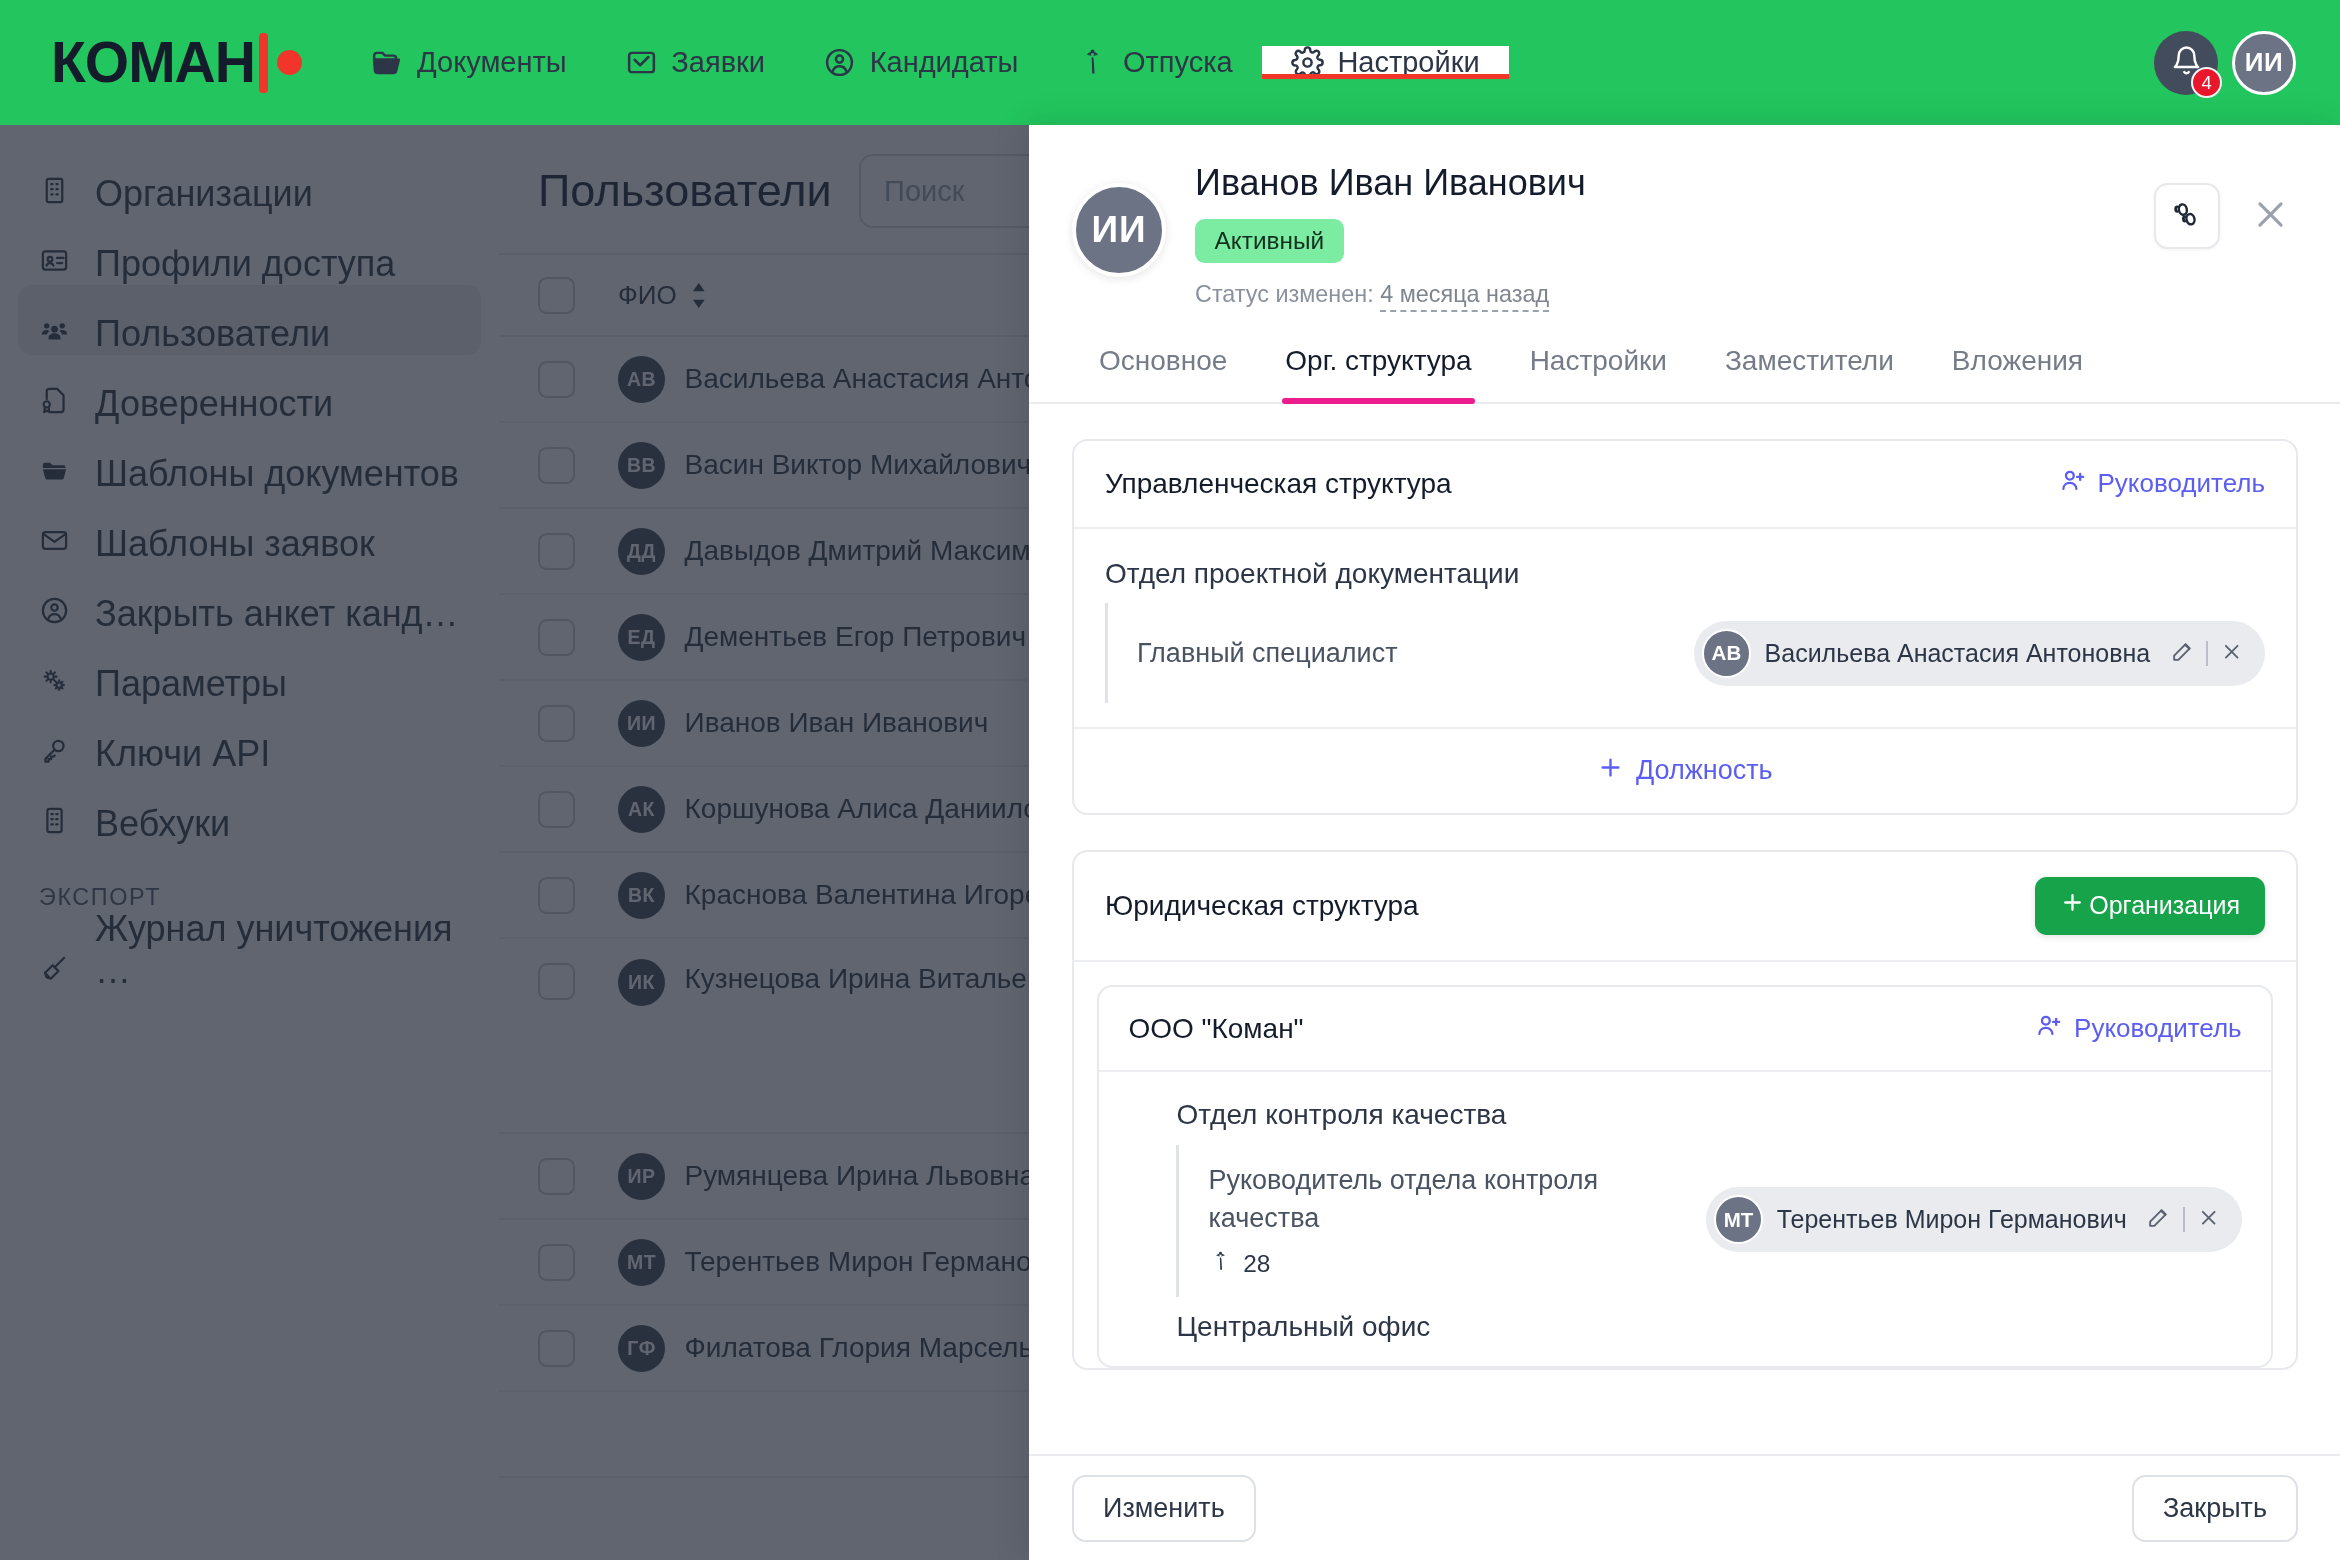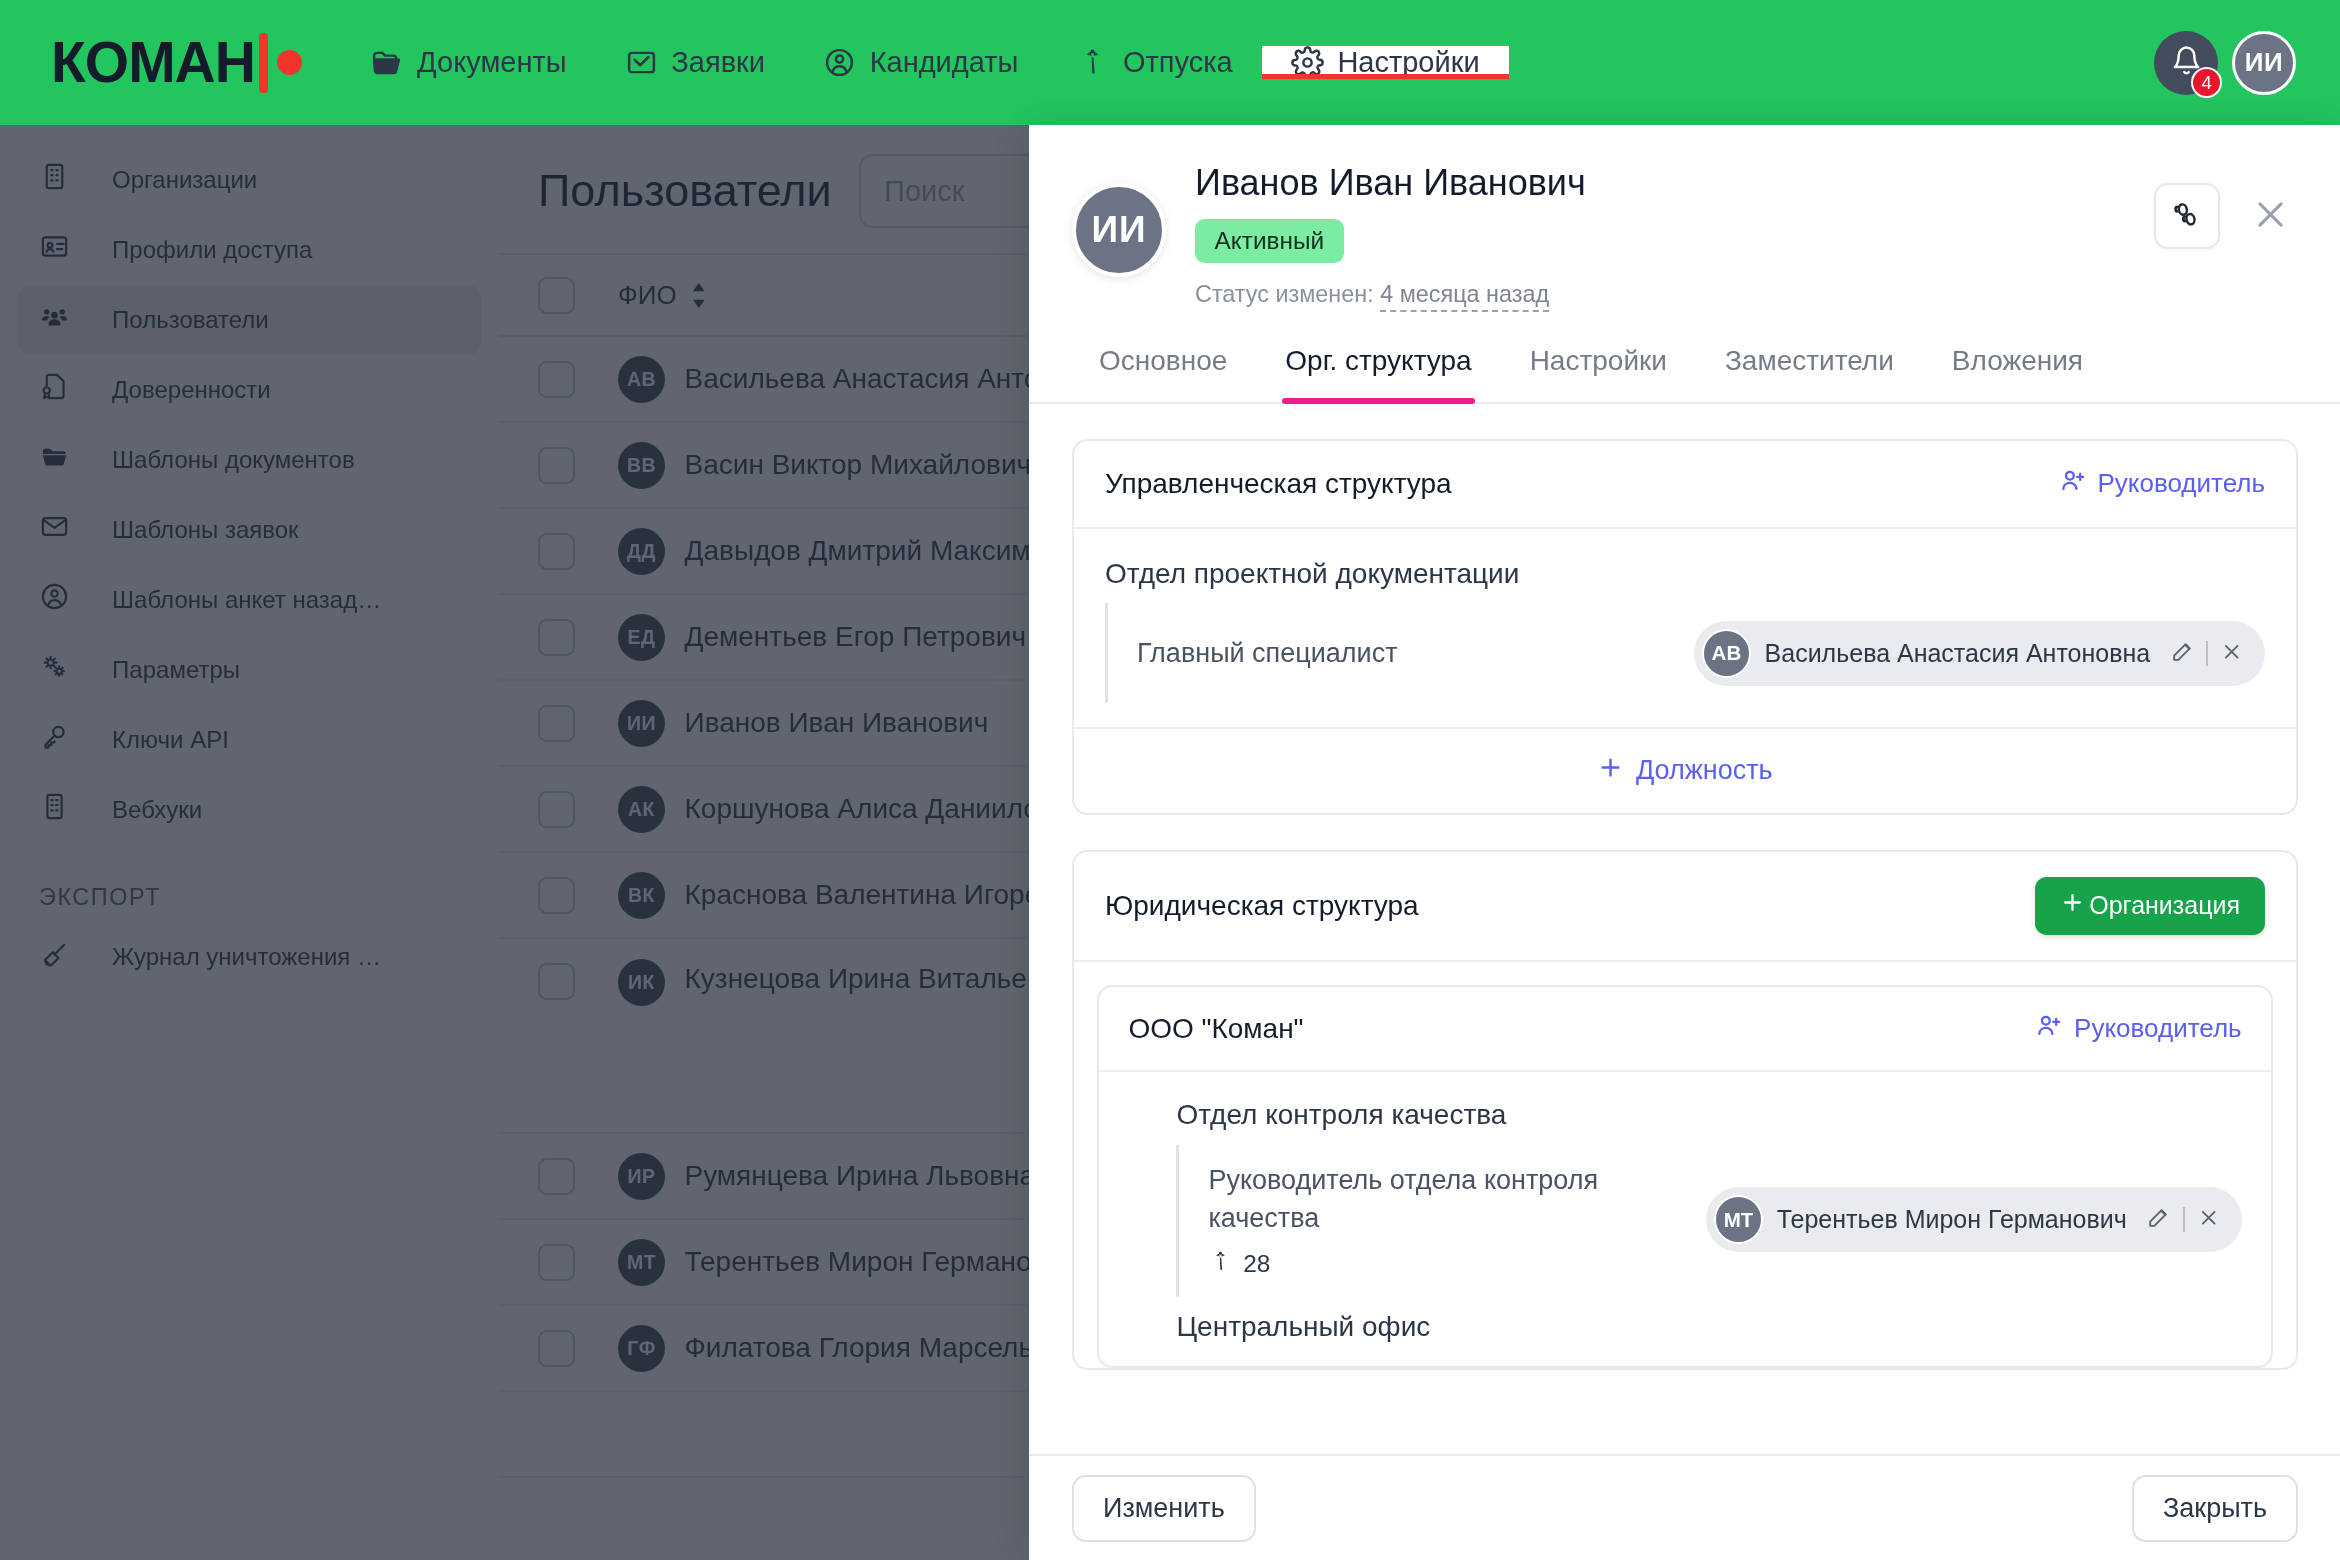"Организации" .side-item { align-items: center -> flex-end; font-size: 24px -> 36px; gap: 42px -> 25px }
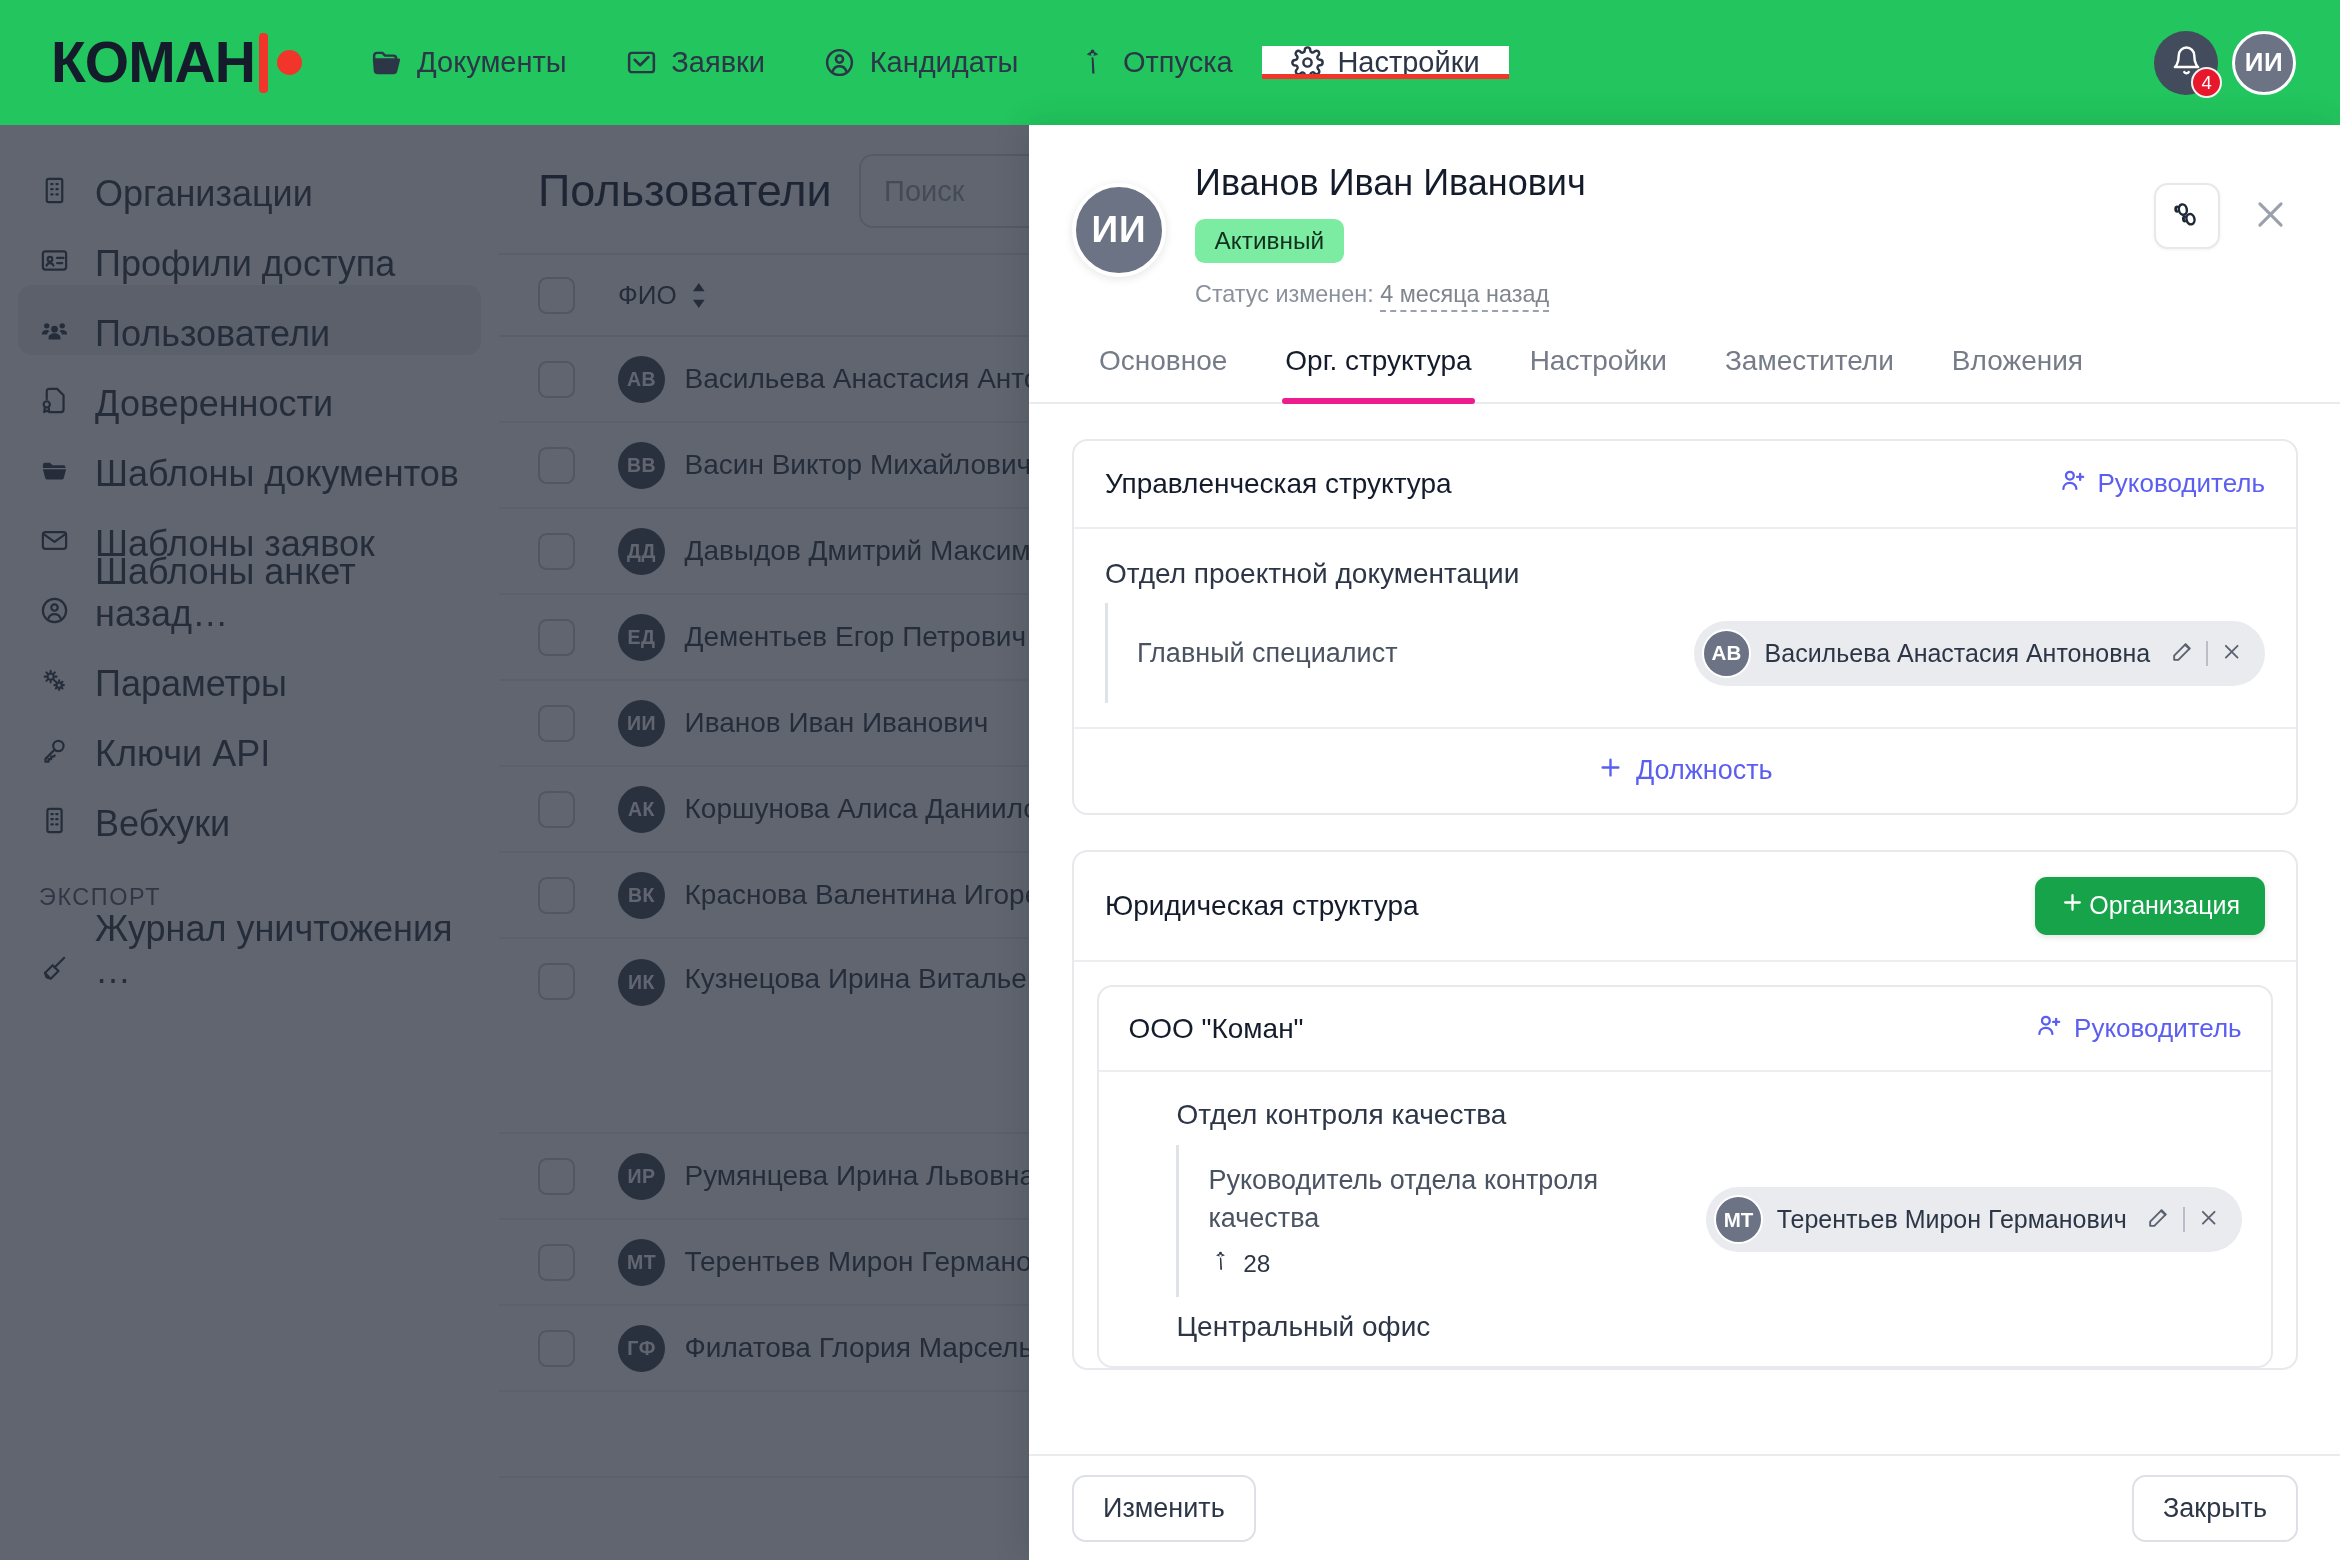"Шаблоны анкет назад…" span { text: Шаблоны анкет назад -> Закрыть анкет канд }
